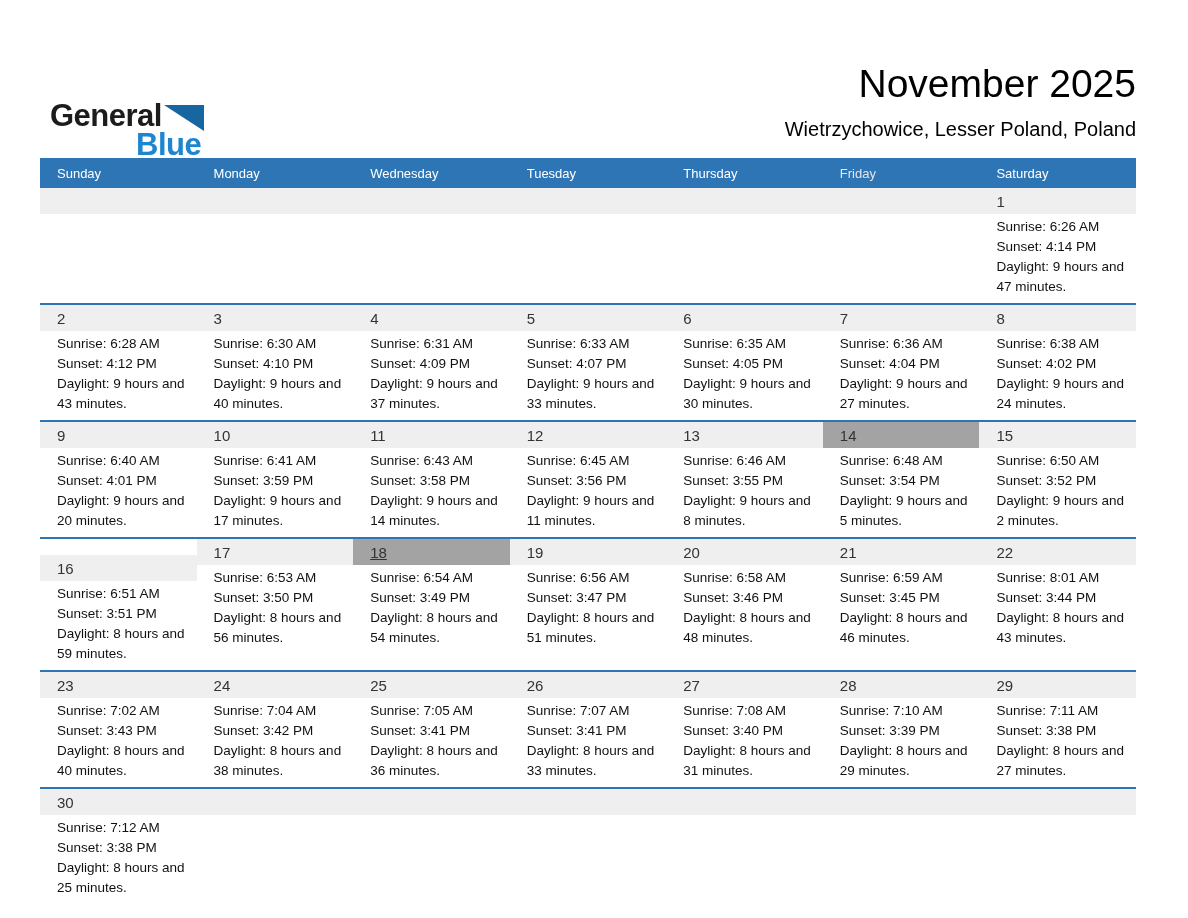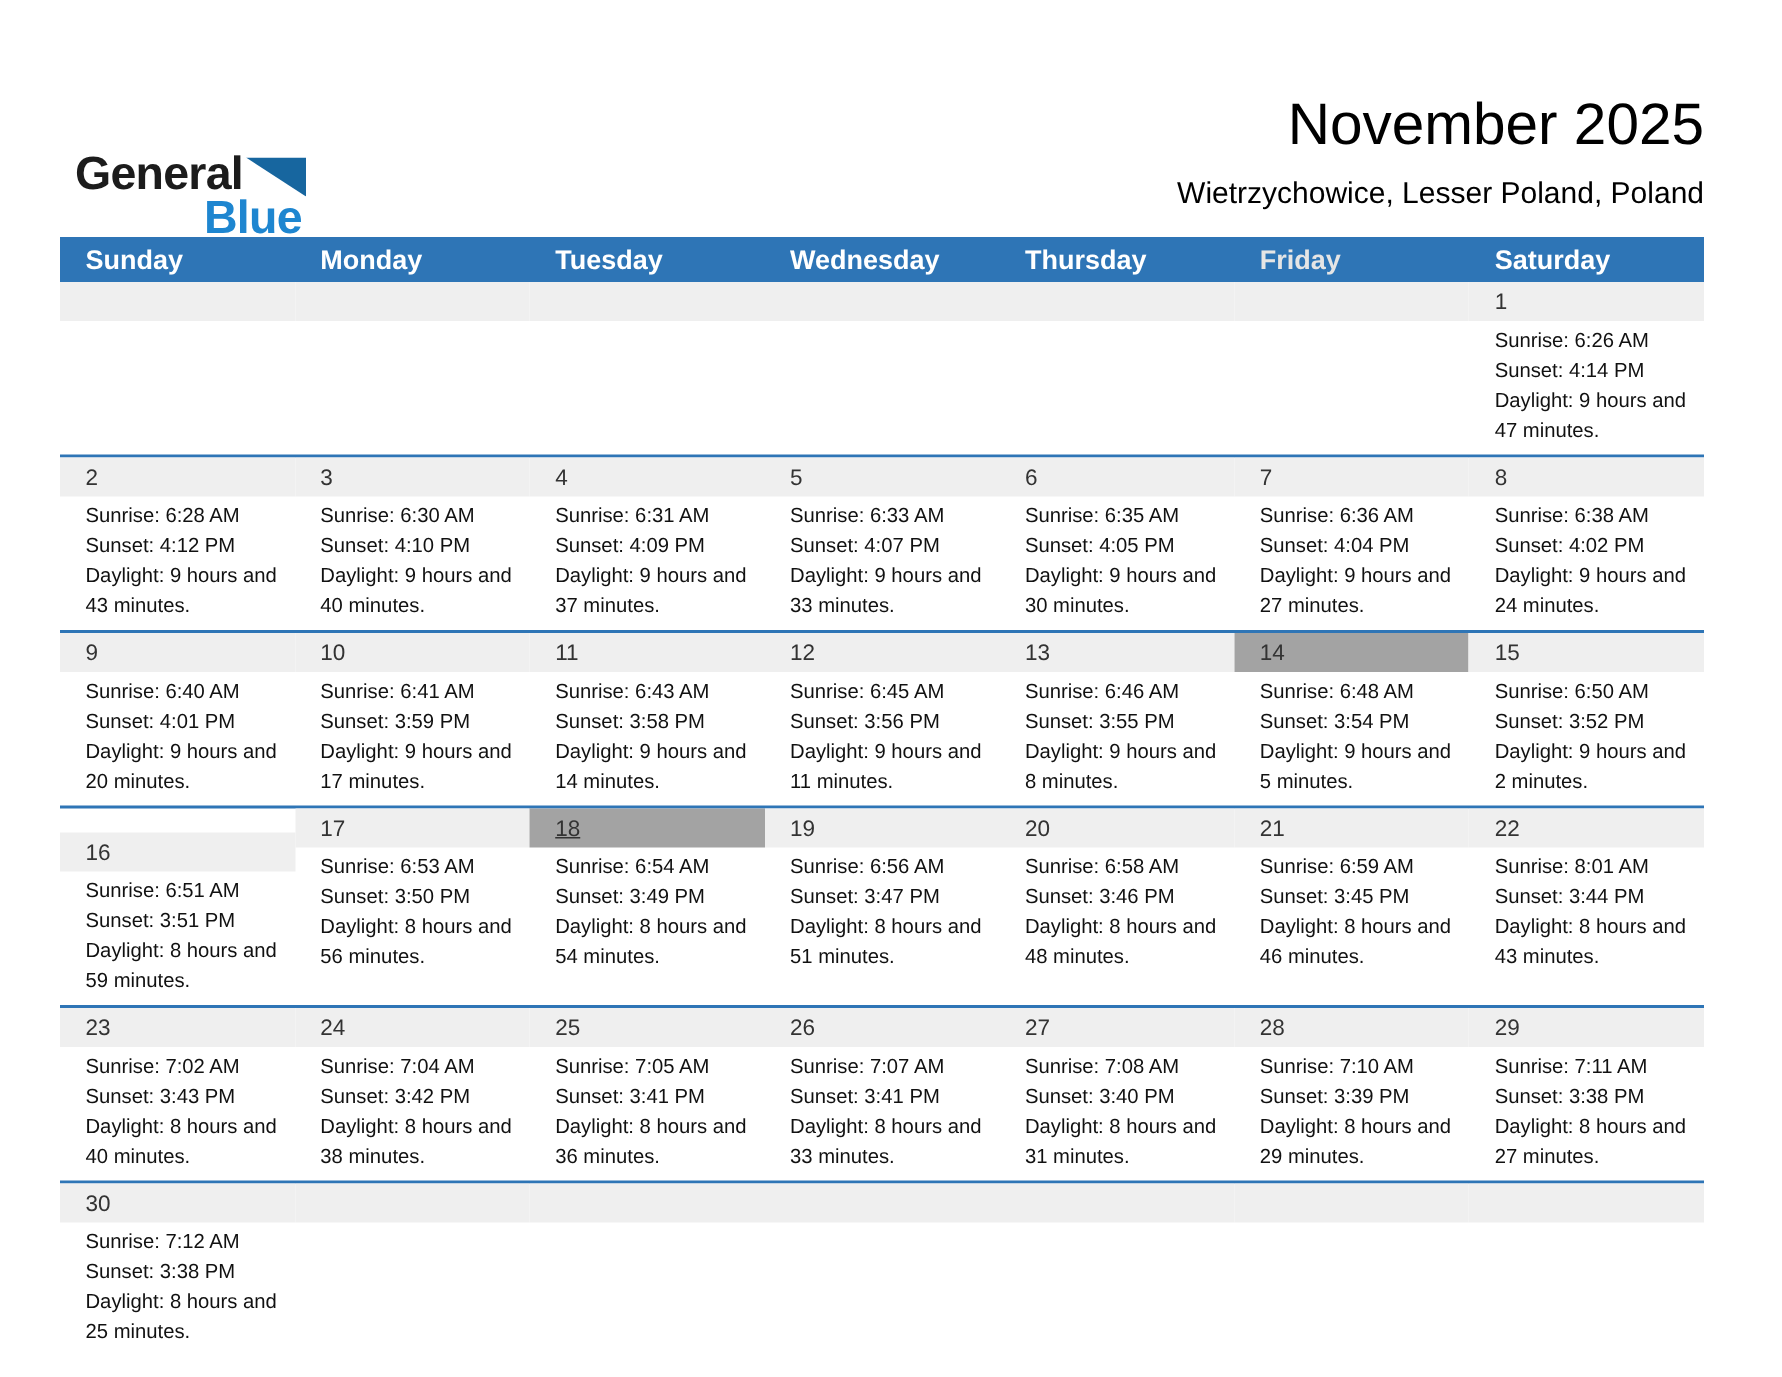"Sunday" .weekday-cell { font-size: 18px -> 13px; font-weight: 700 -> 400 }
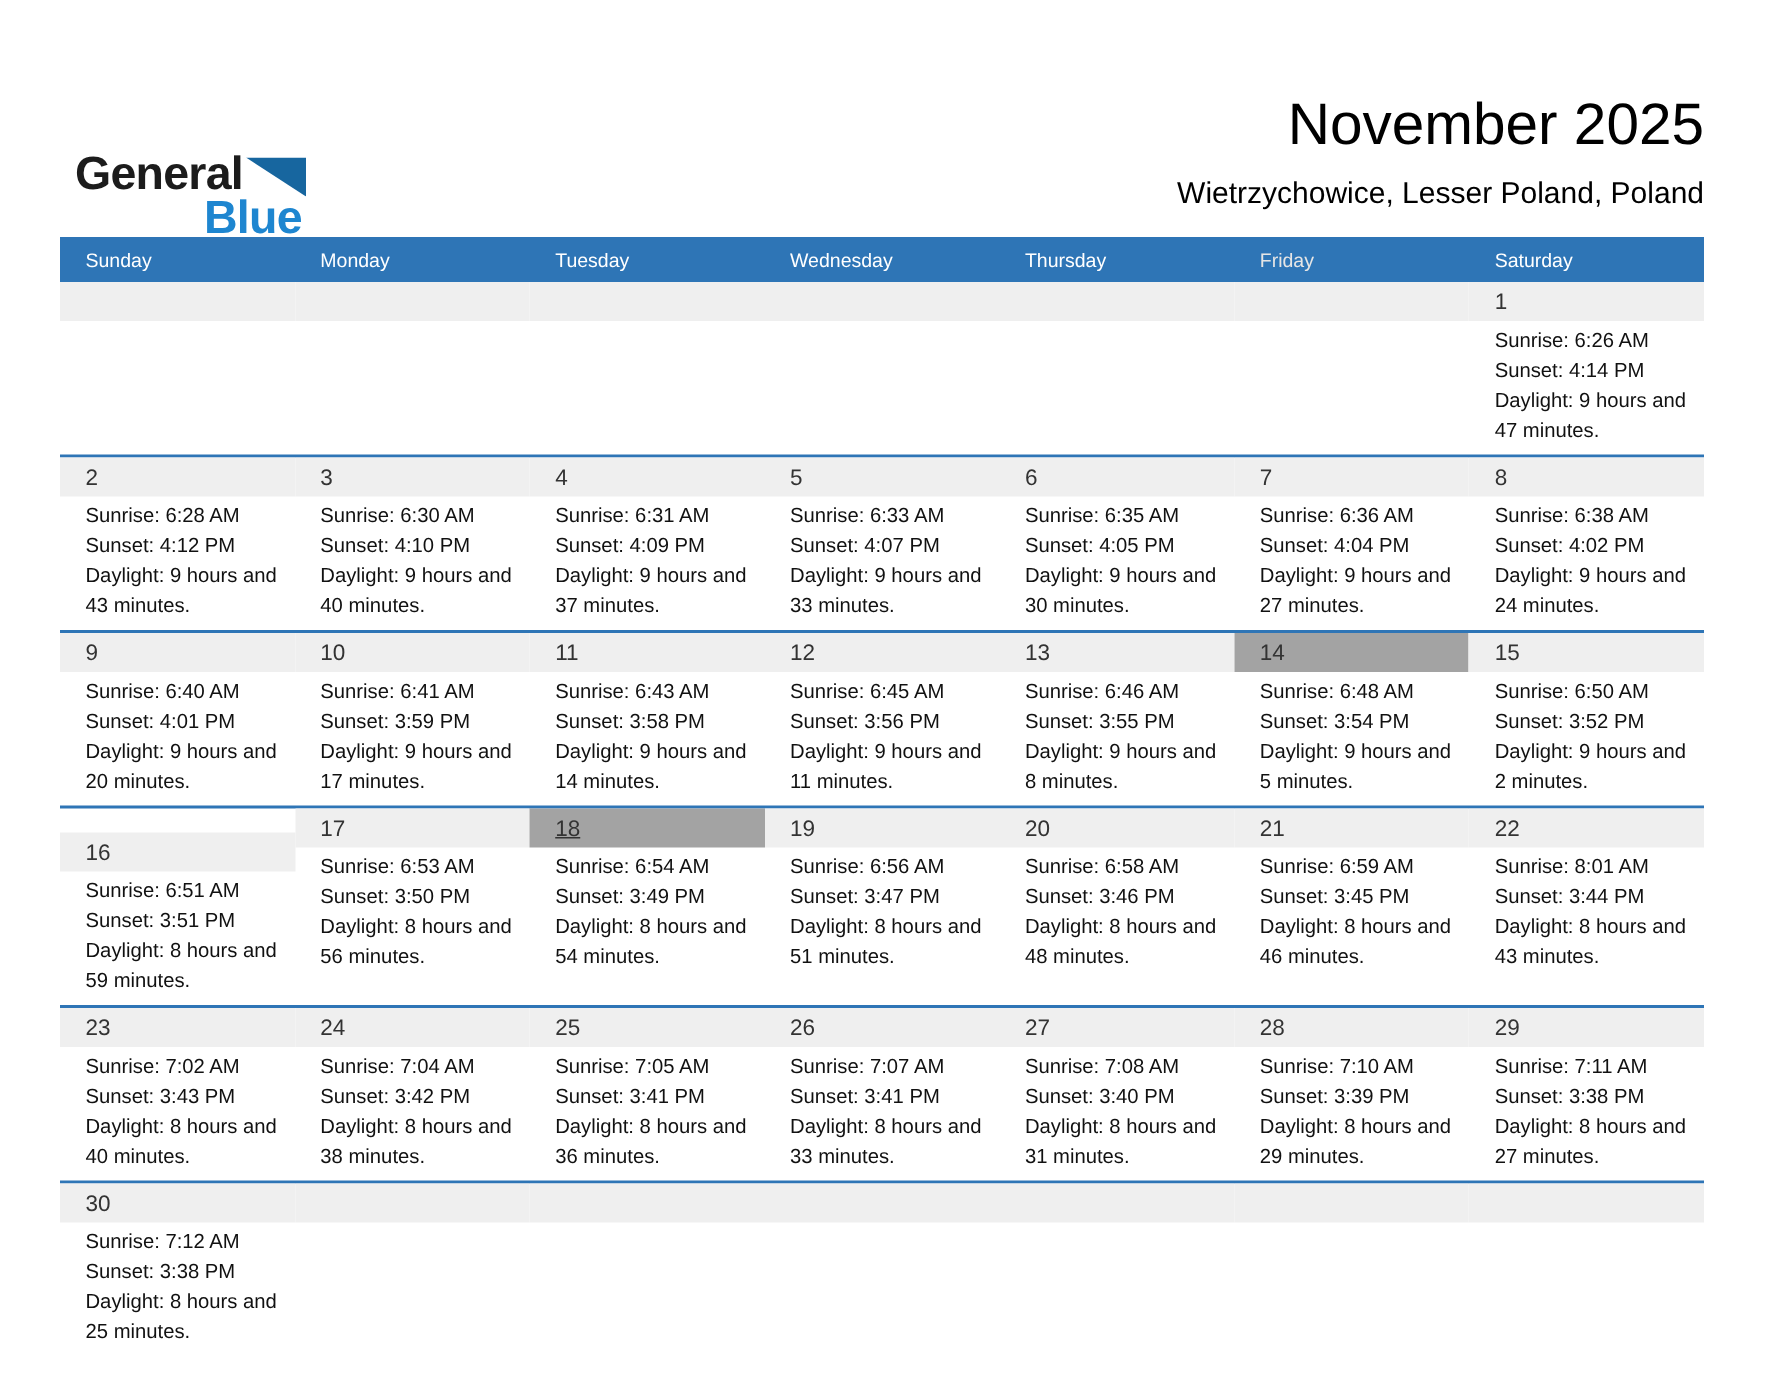"Tuesday" div.weekday-cell { order: before "Wednesday" -> after "Wednesday" }
